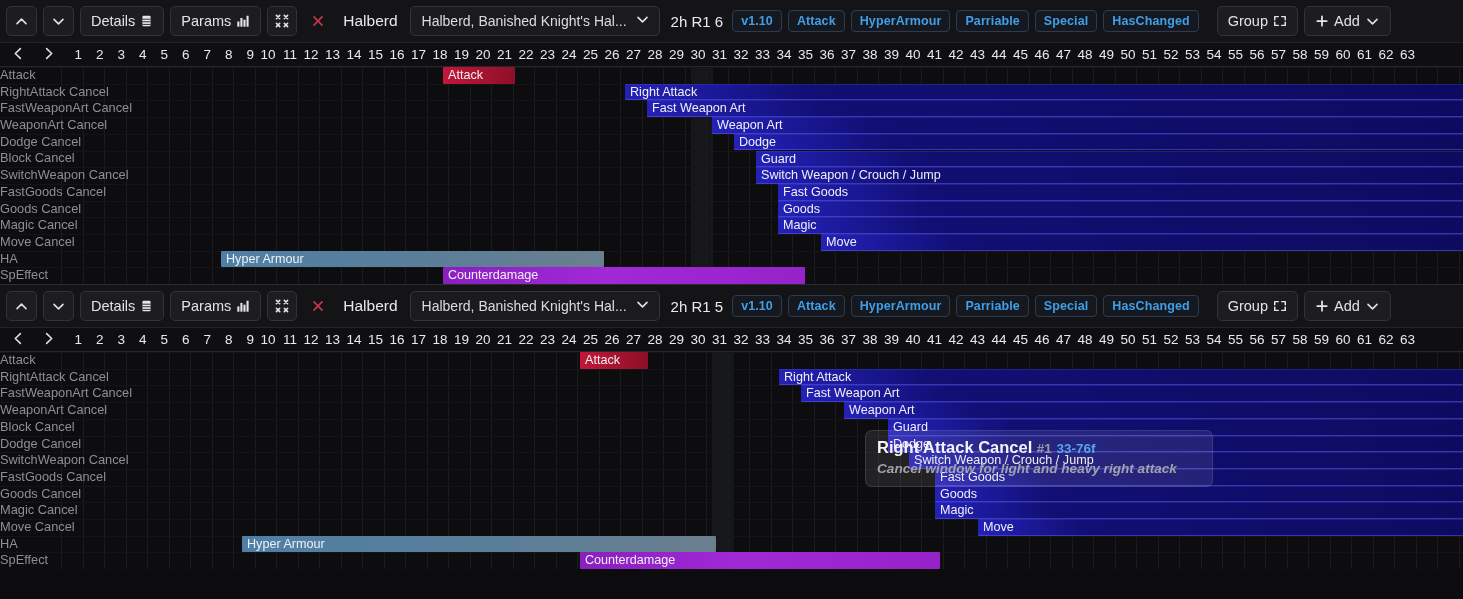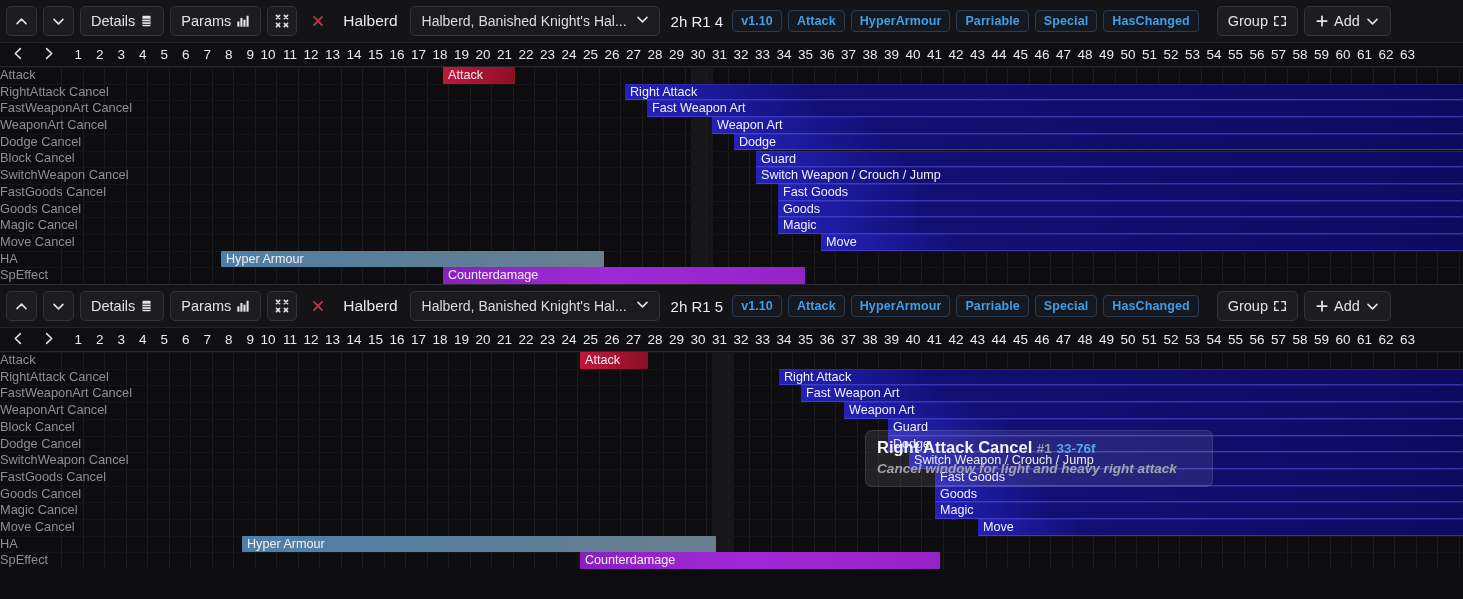"2h R1 4" div.tb-anim { text: 4 -> 6 }
